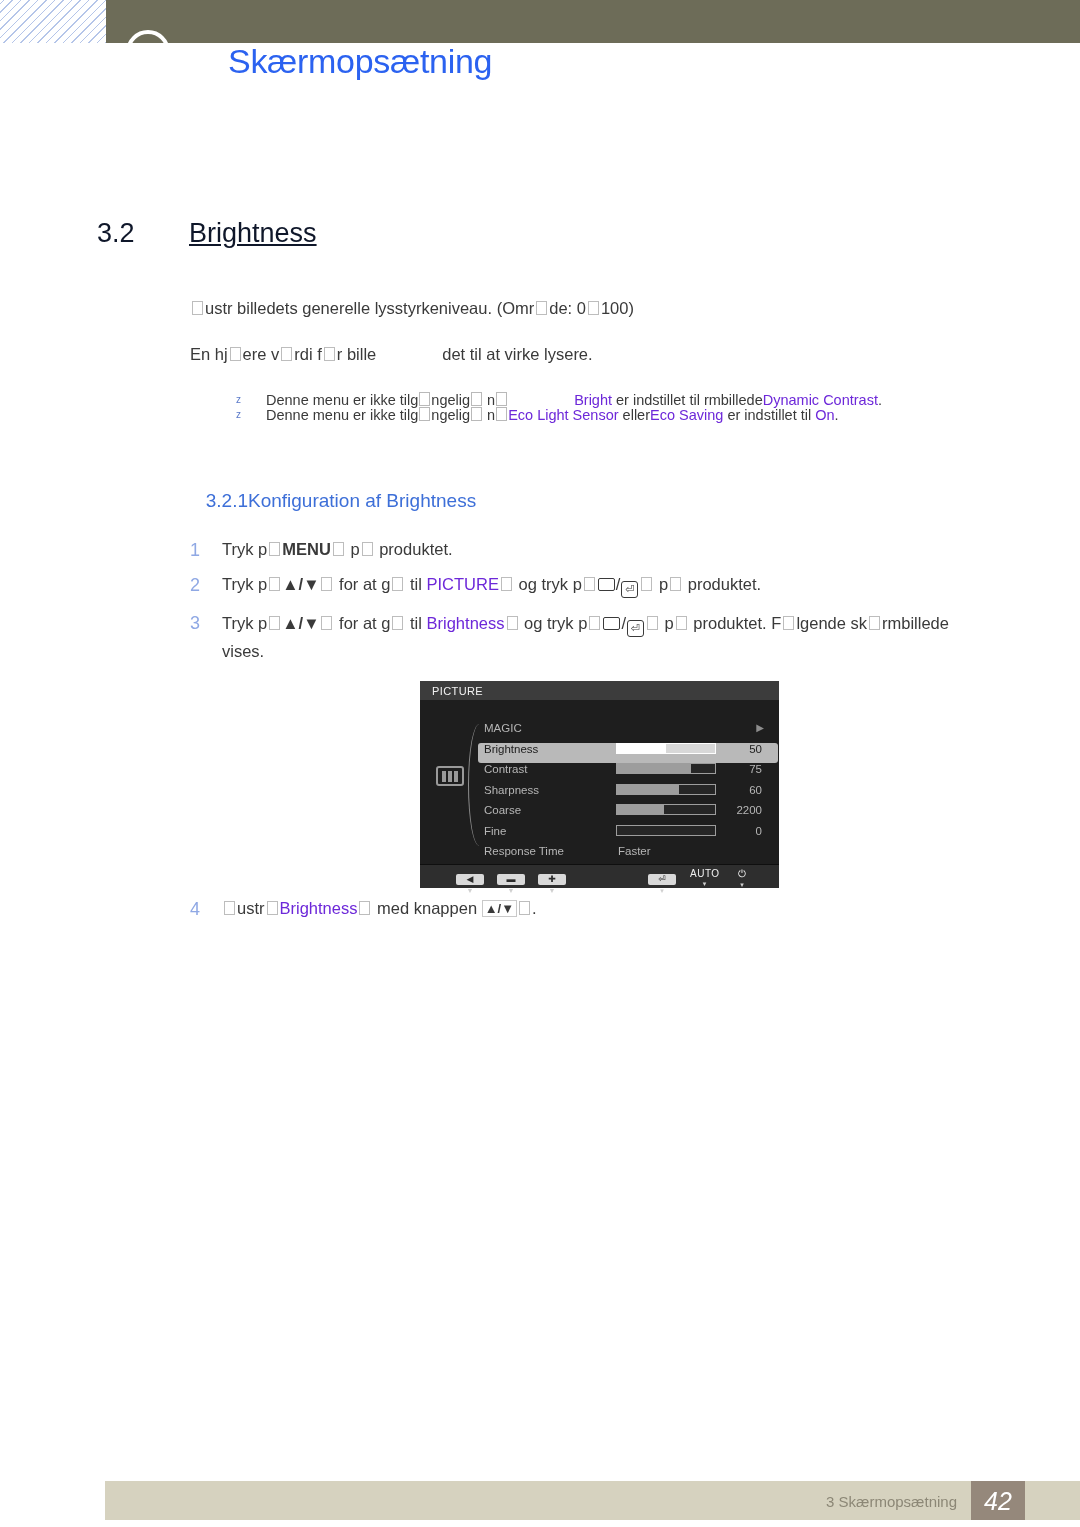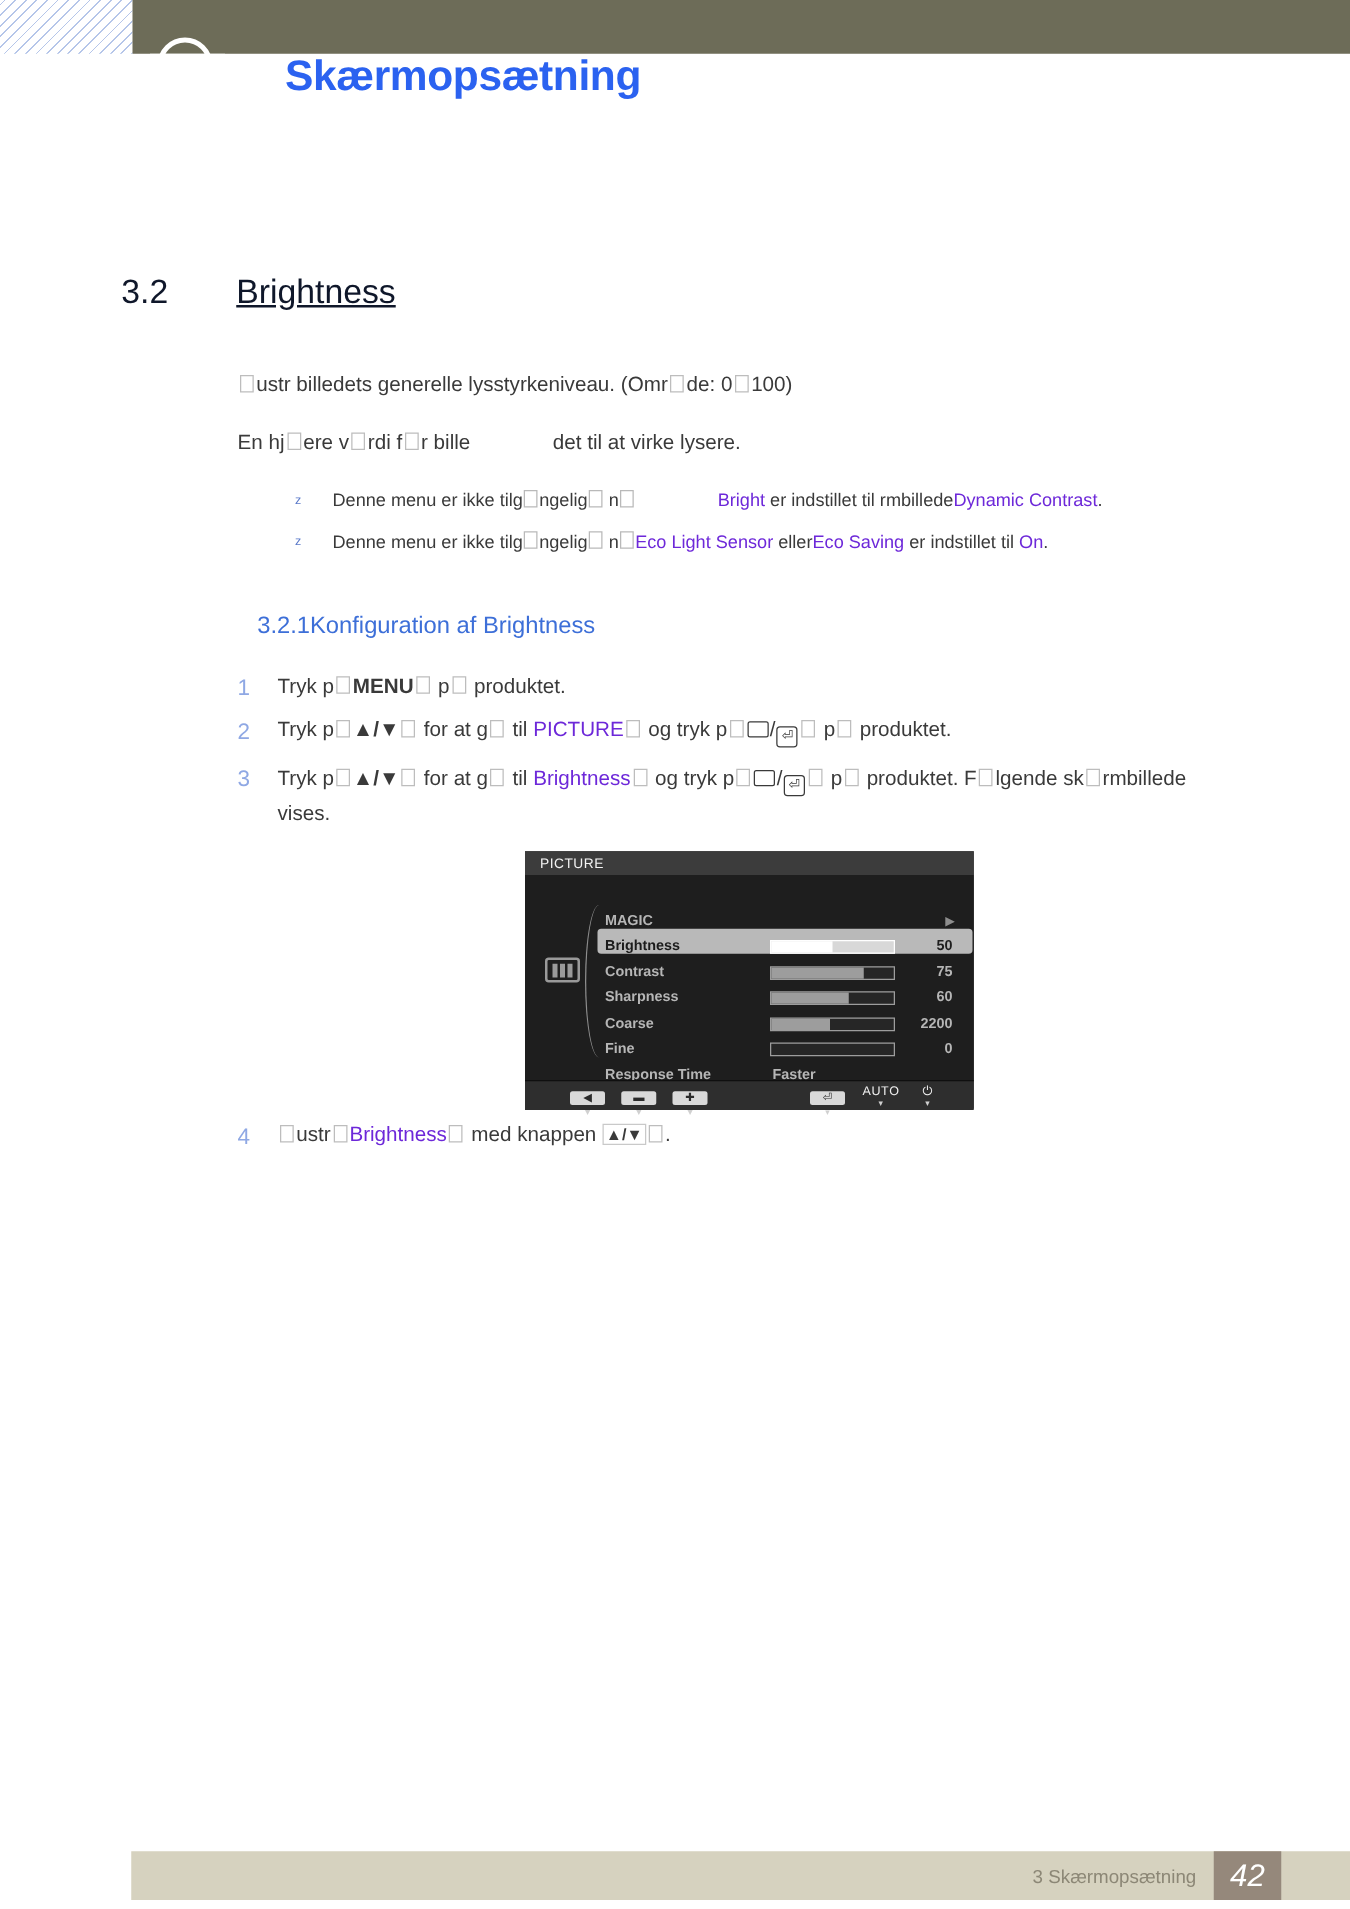"Skærmopsætning" .chapter-title { font-weight: bold -> none }
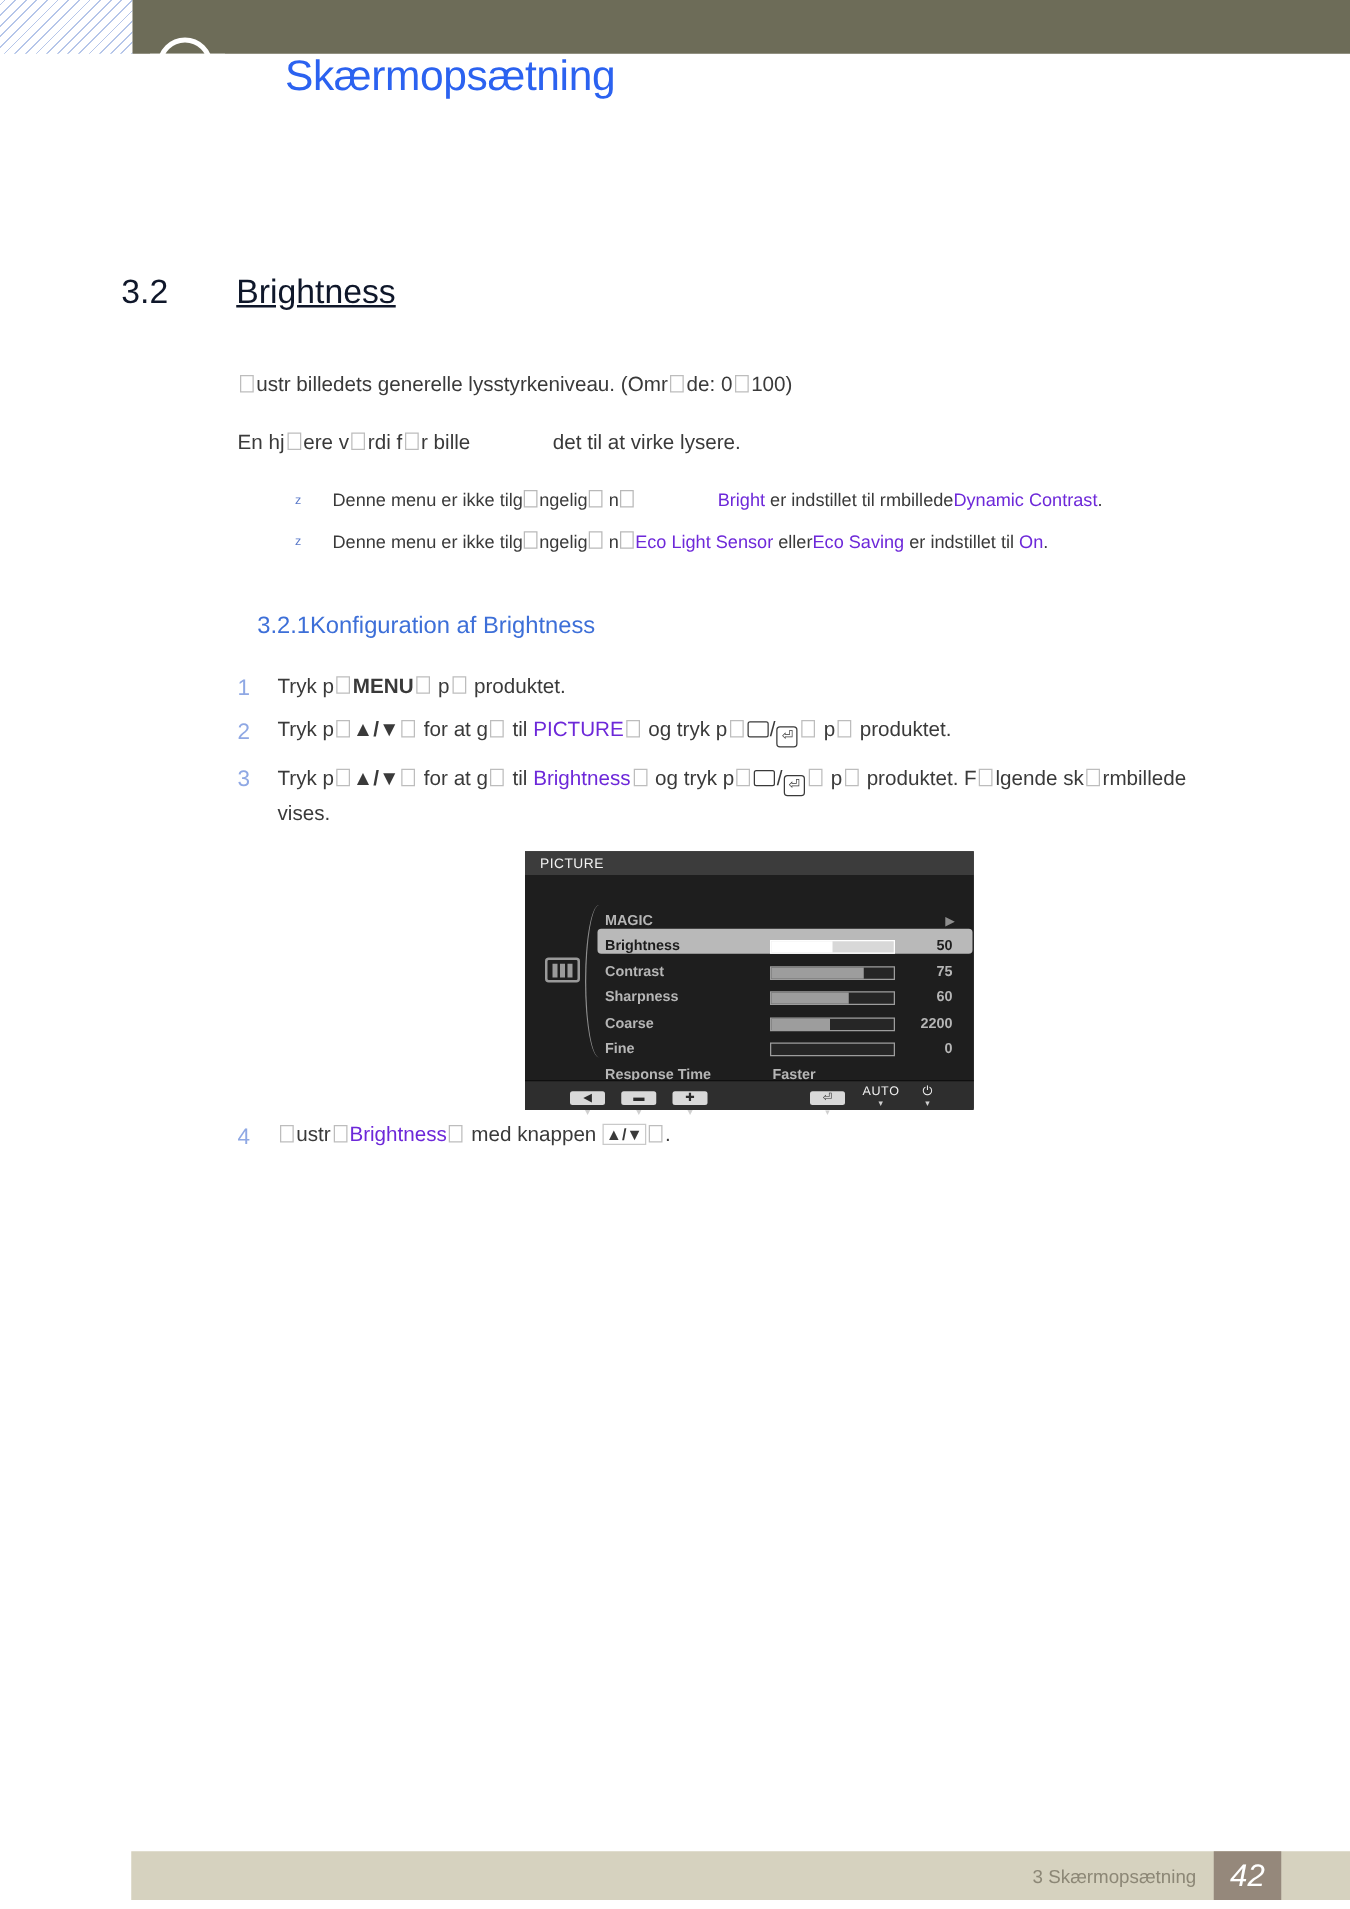"z Denne menu er ikke tilg ngelig n Eco" .n2 { top: 425px -> 407px }
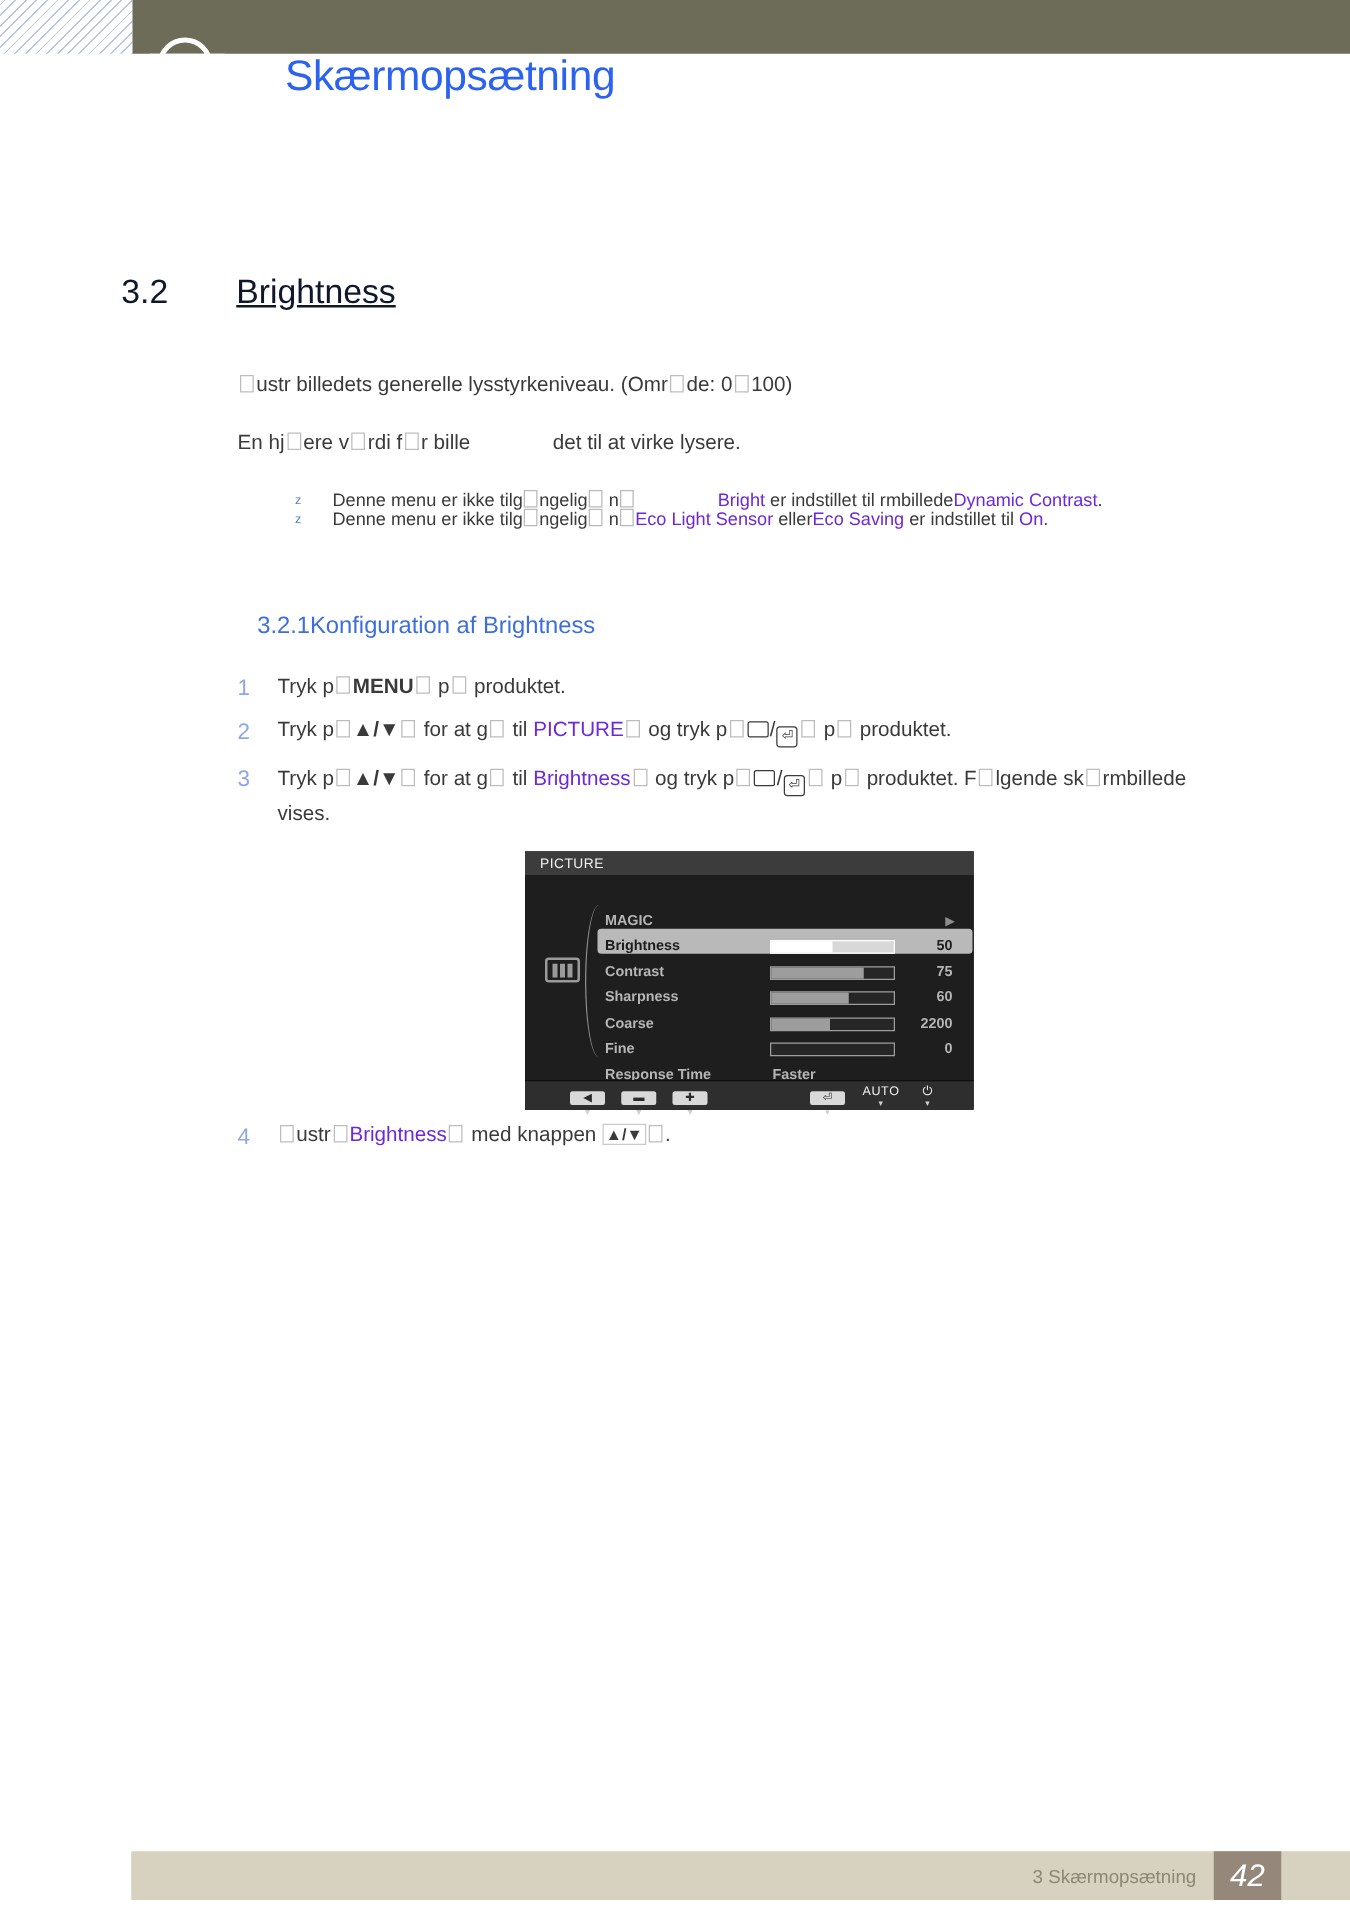"MAGIC" .orow { align-items: flex-end -> flex-start; font-weight: bold -> none }
